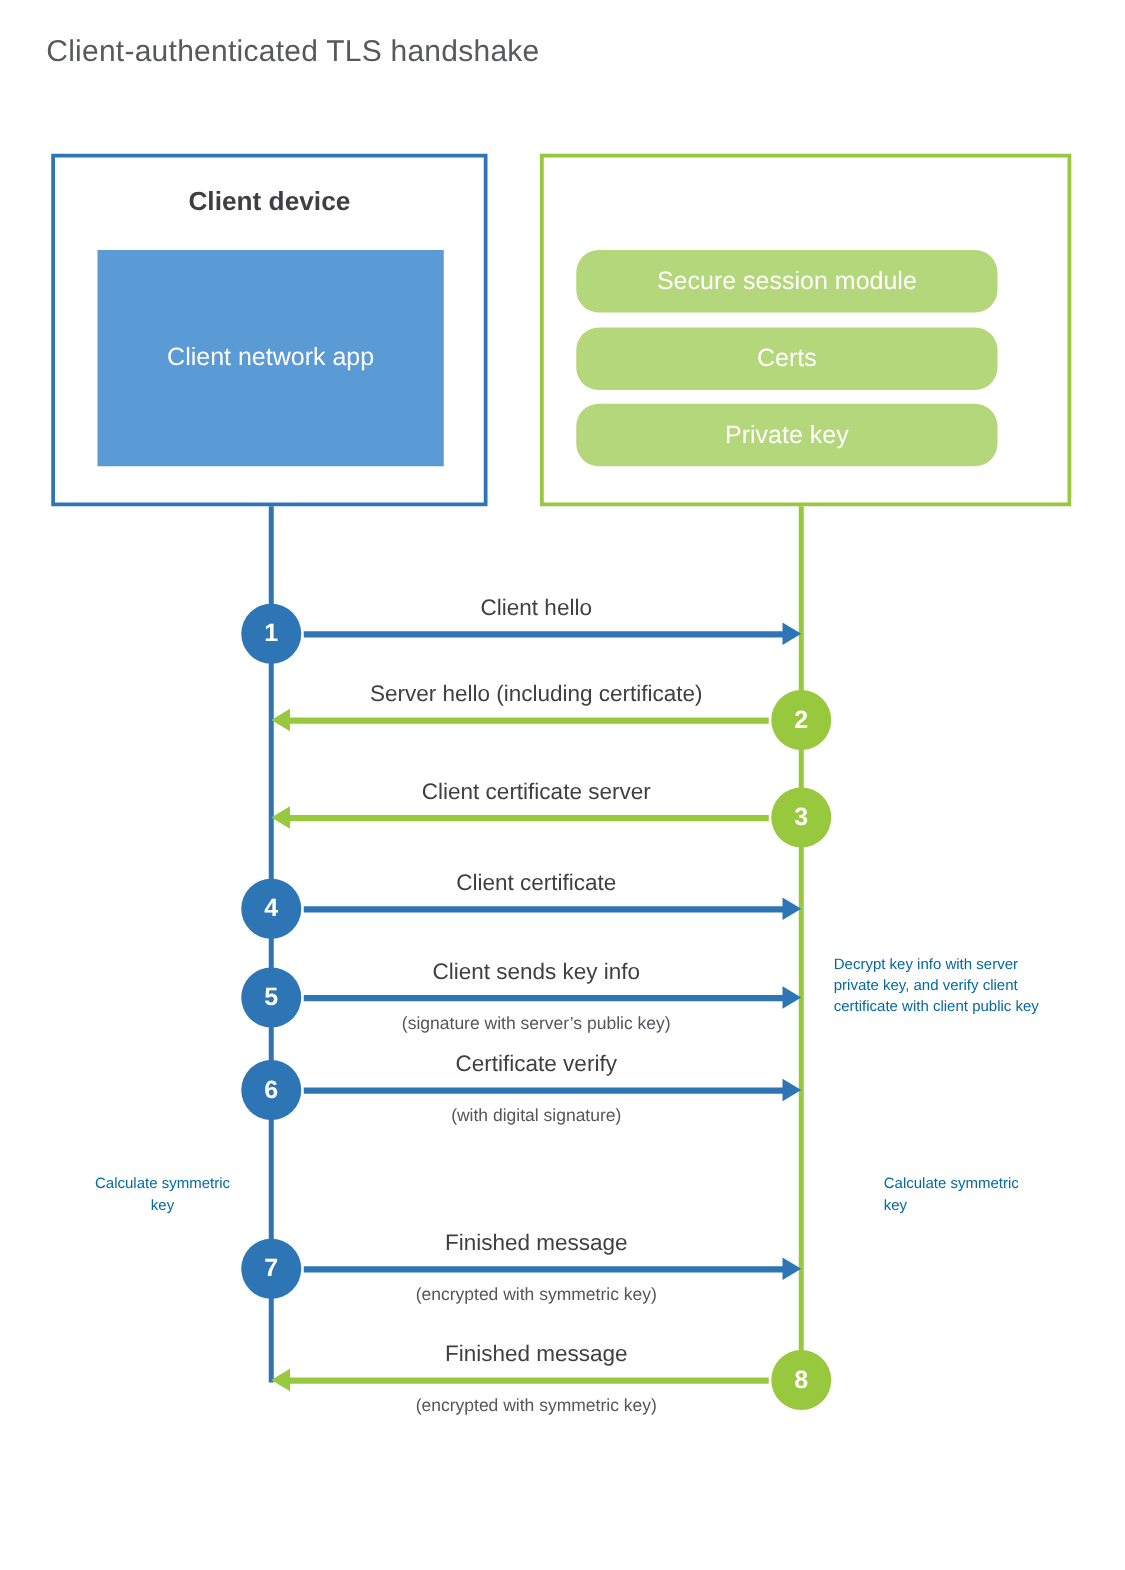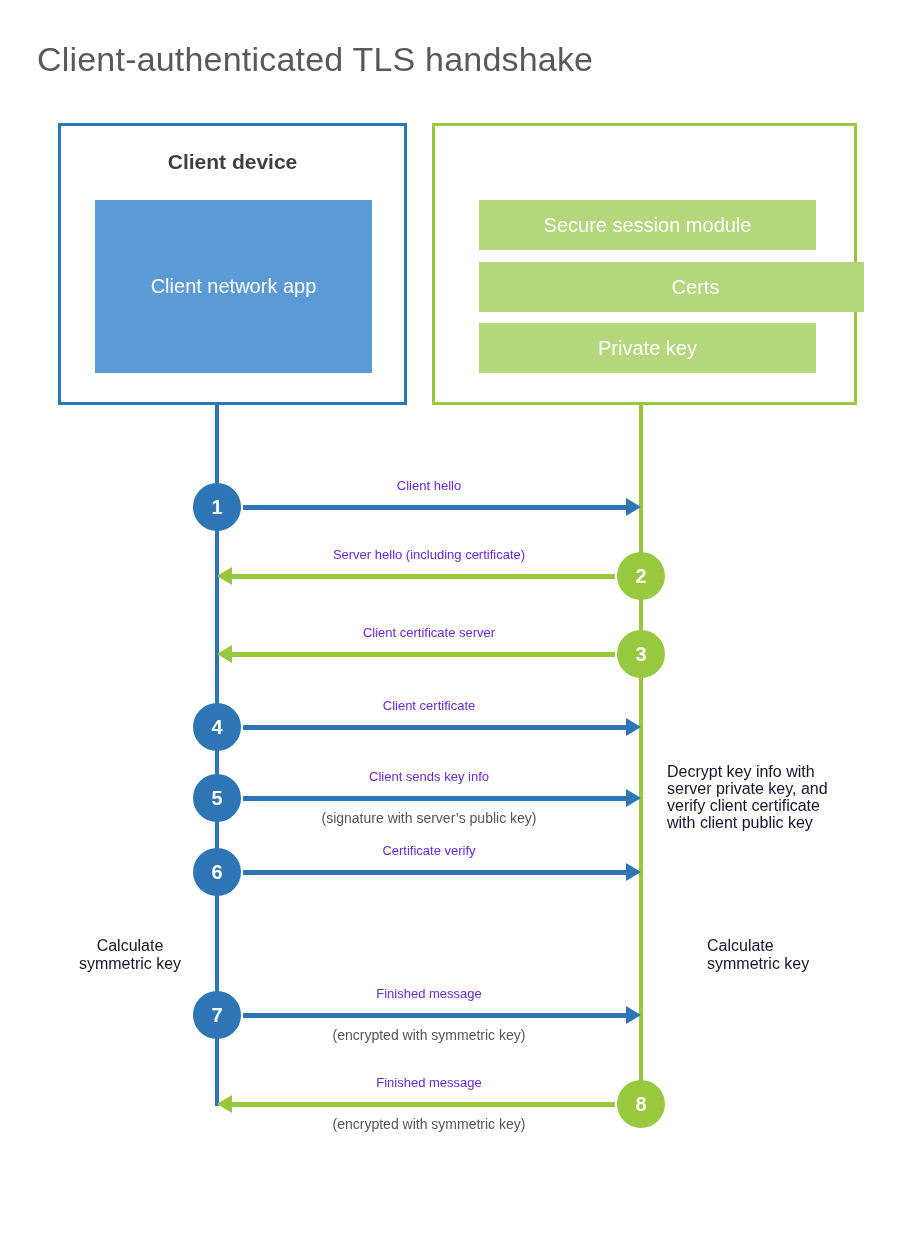"Client-authenticated TLS handshake" .page-title { font-size: 34px -> 24px; top: 40px -> 28px }
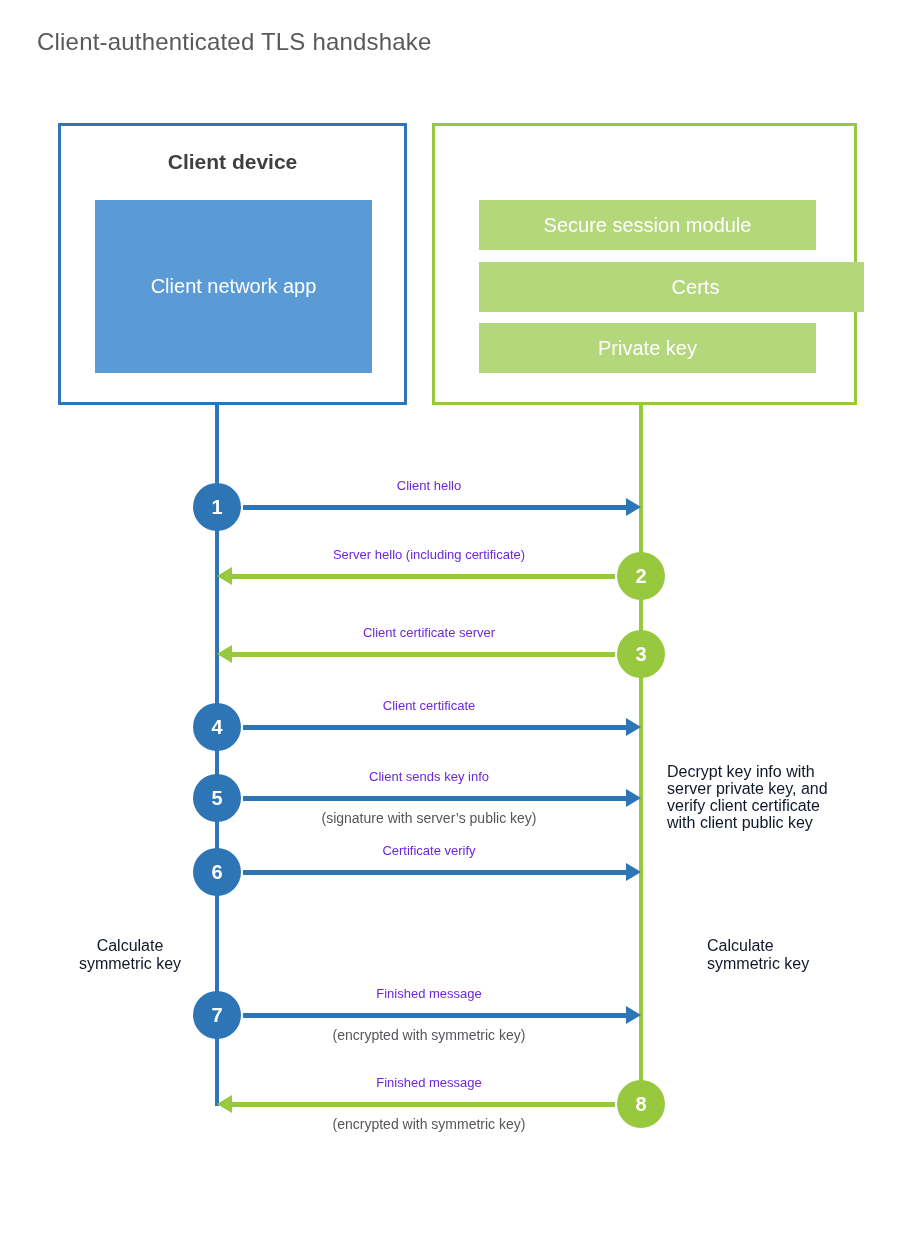"Client device" .client-box { margin-left: 17px -> none }
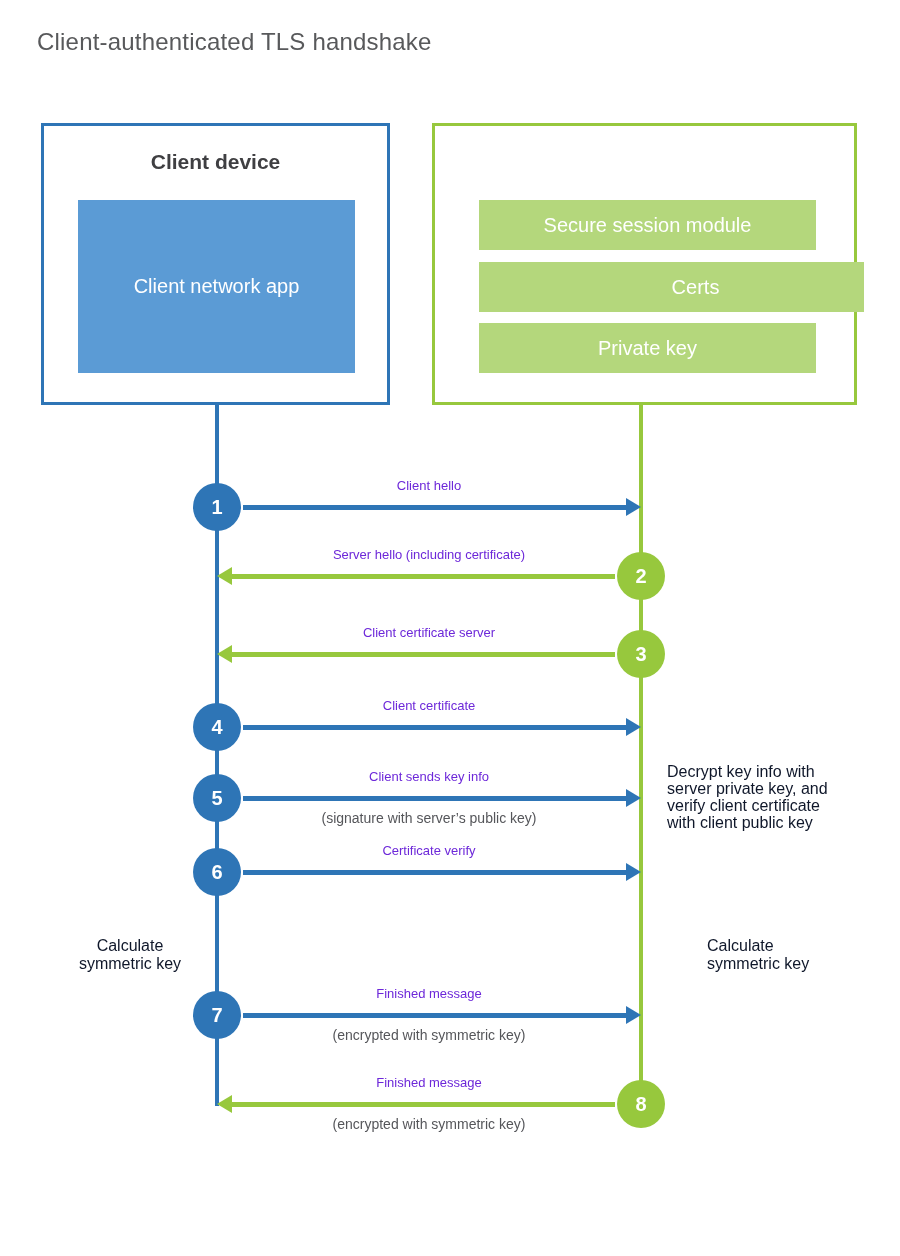"Secure session module" .server-bar { border-radius: none -> 18px; left: 44px -> 26px }
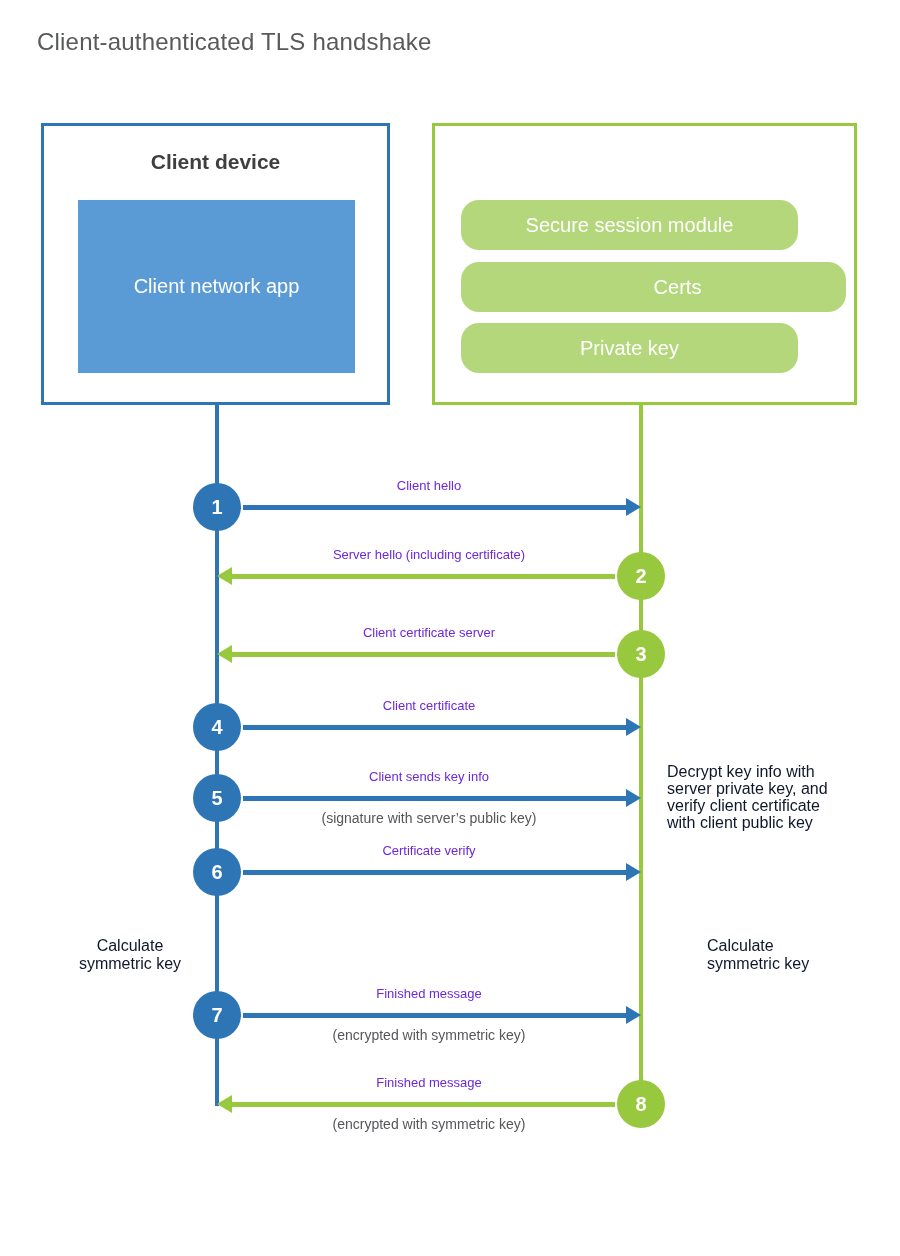"Certs" .bar-1 { padding-left: 48px -> none }
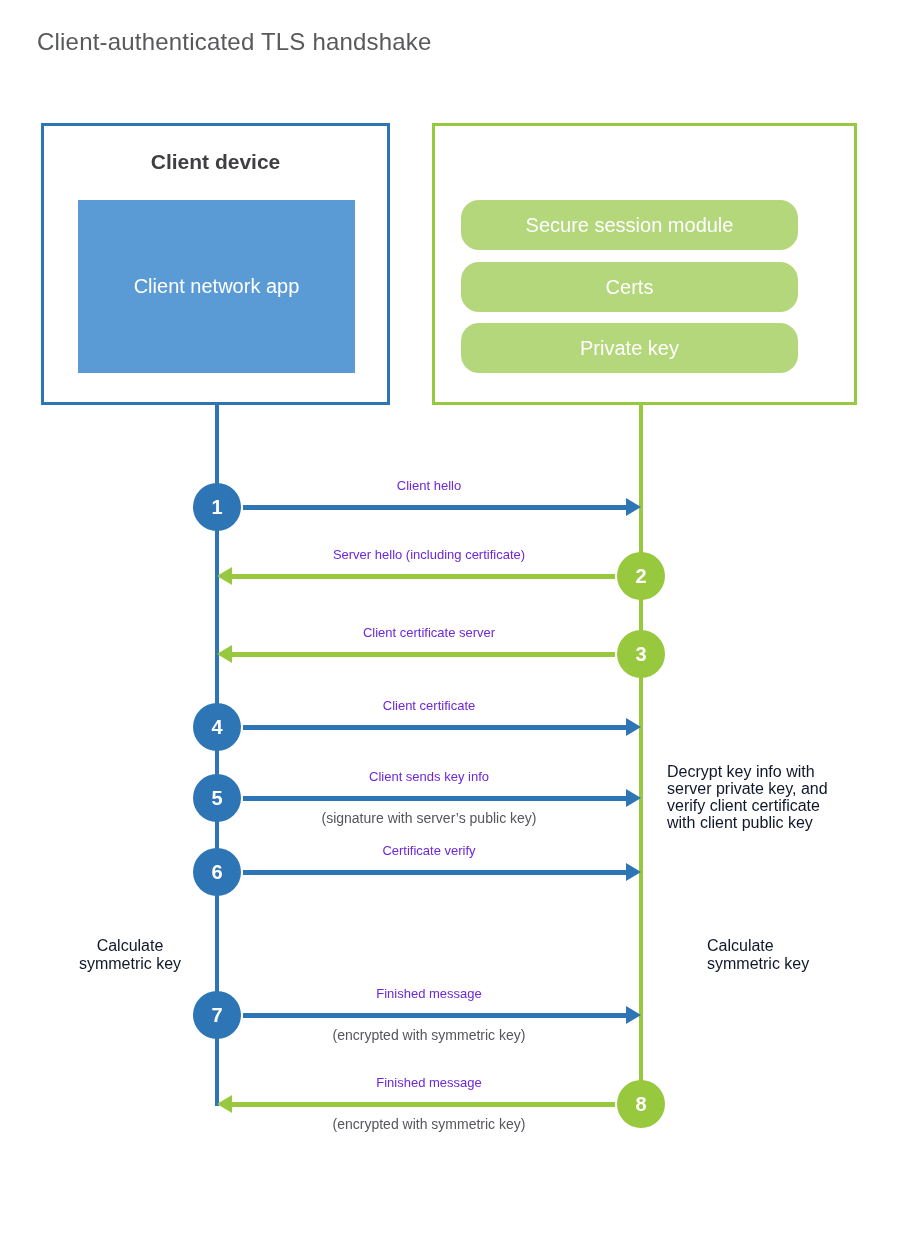"Client hello" .msg-label { color: #6d28d9 -> #404040; font-size: 13px -> 18px }
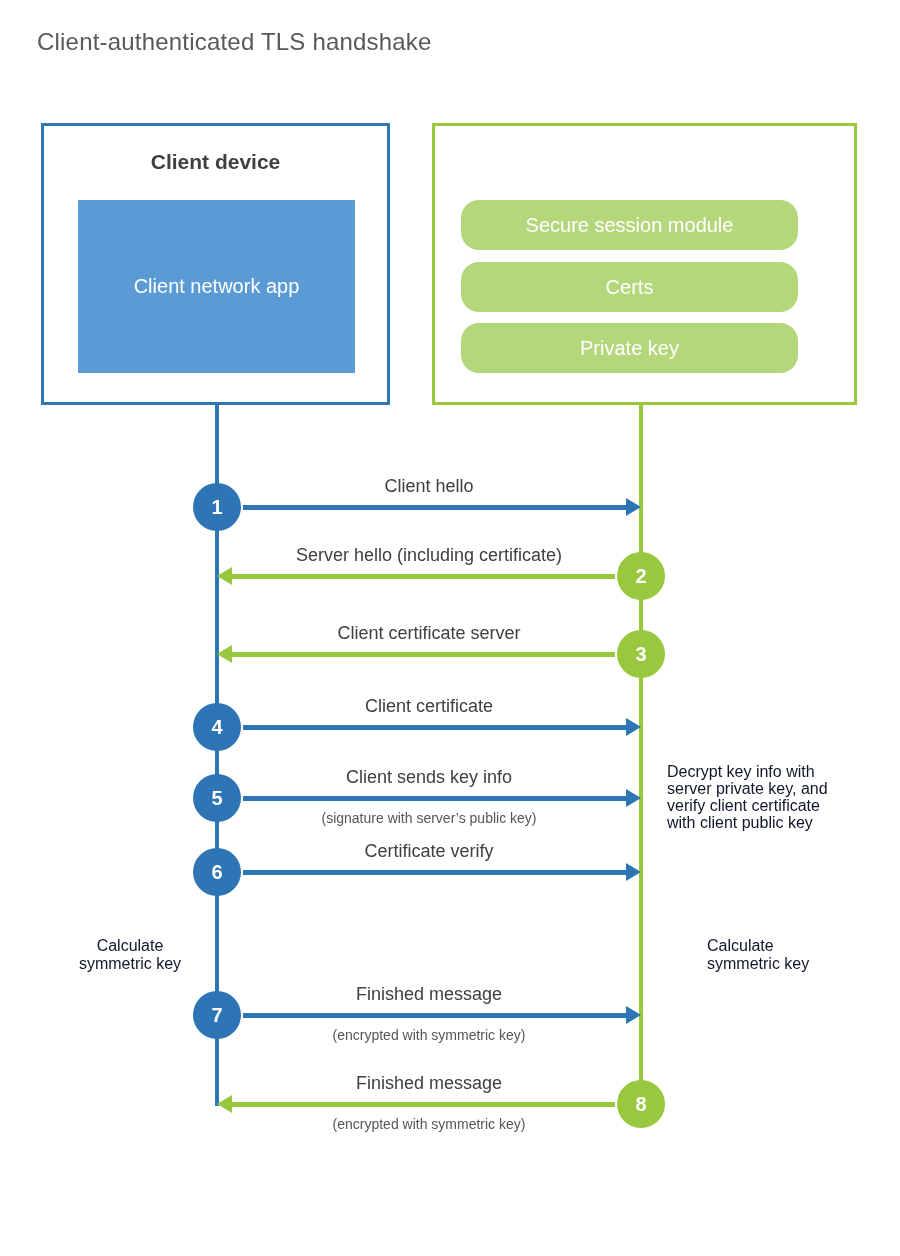"Decrypt key info with server" .side-note { color: #0f172a -> #0369a1; font-size: 16px -> 12px }
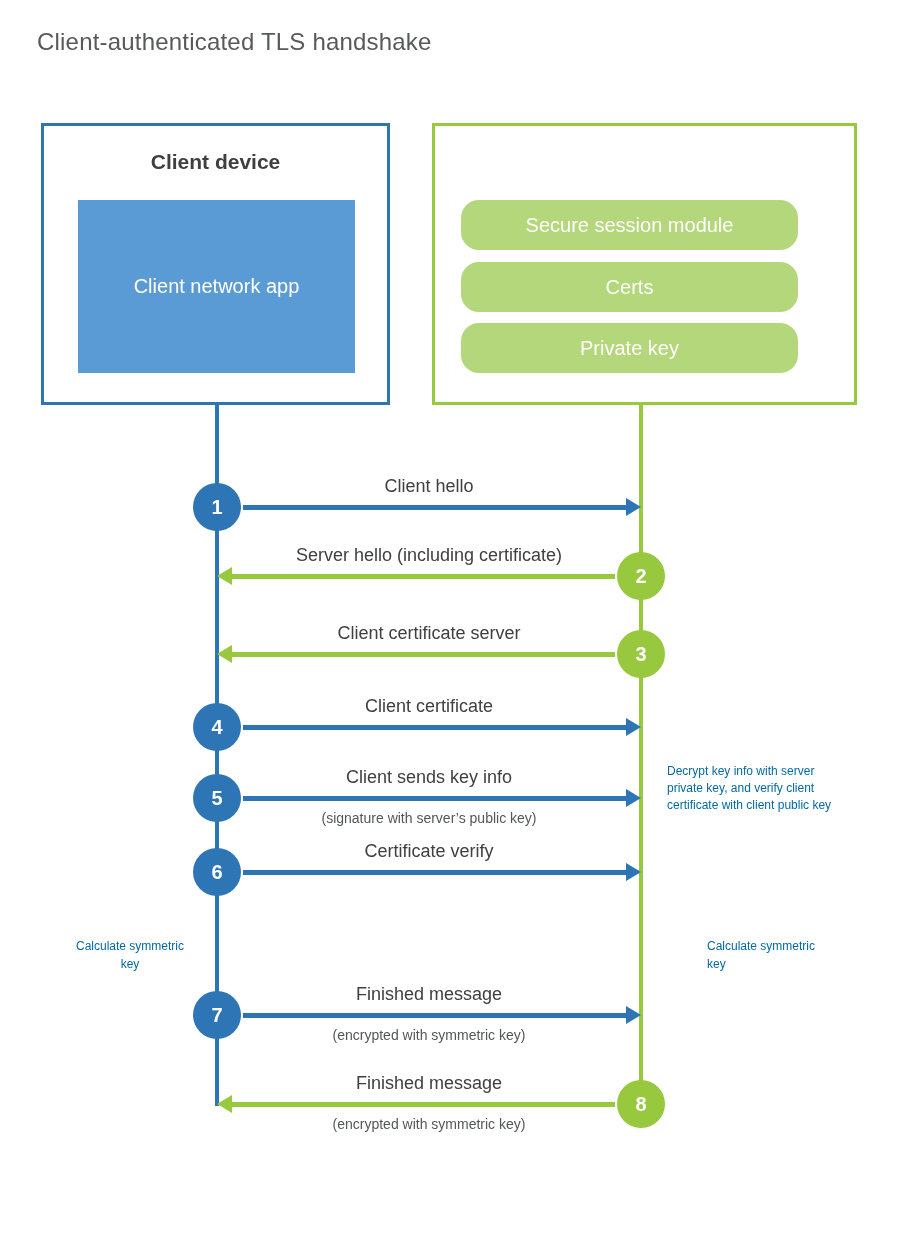"(with digital signature)" div.msg-sub { html: none -> <div>(with digital signature)</div> }
